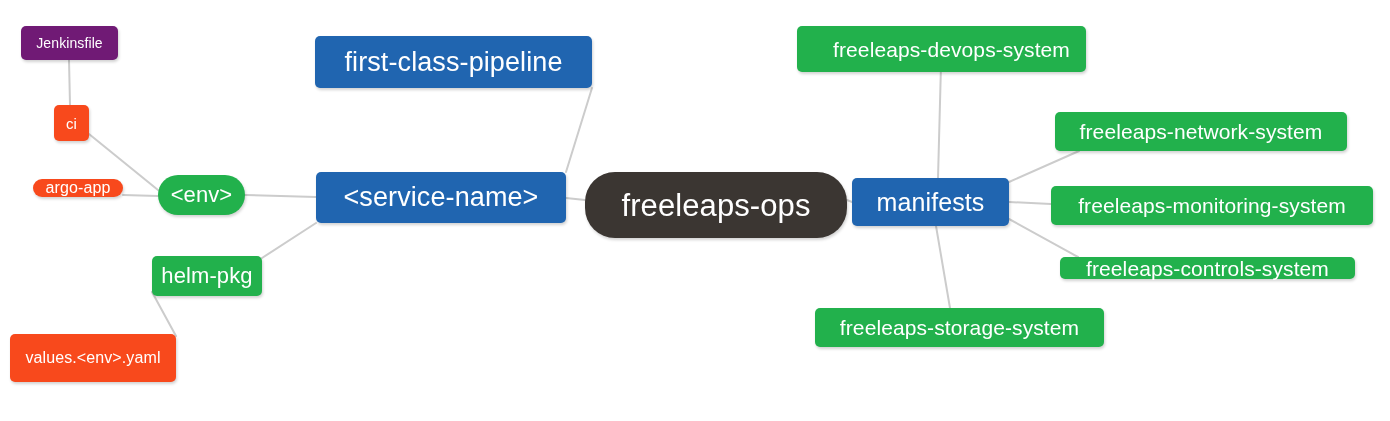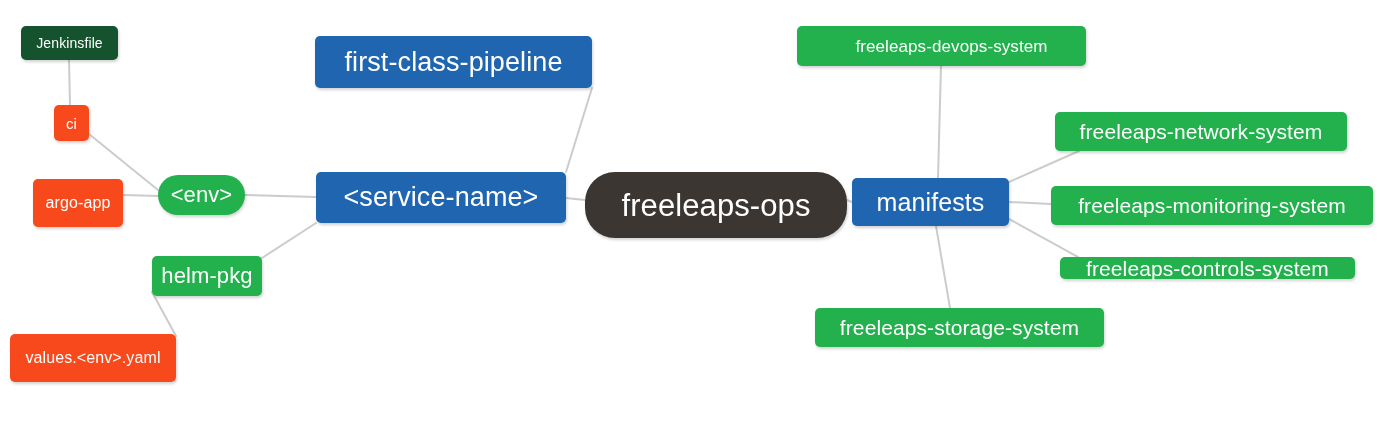"Jenkinsfile" .node.c-orange { background: #14532d -> #701a75 }
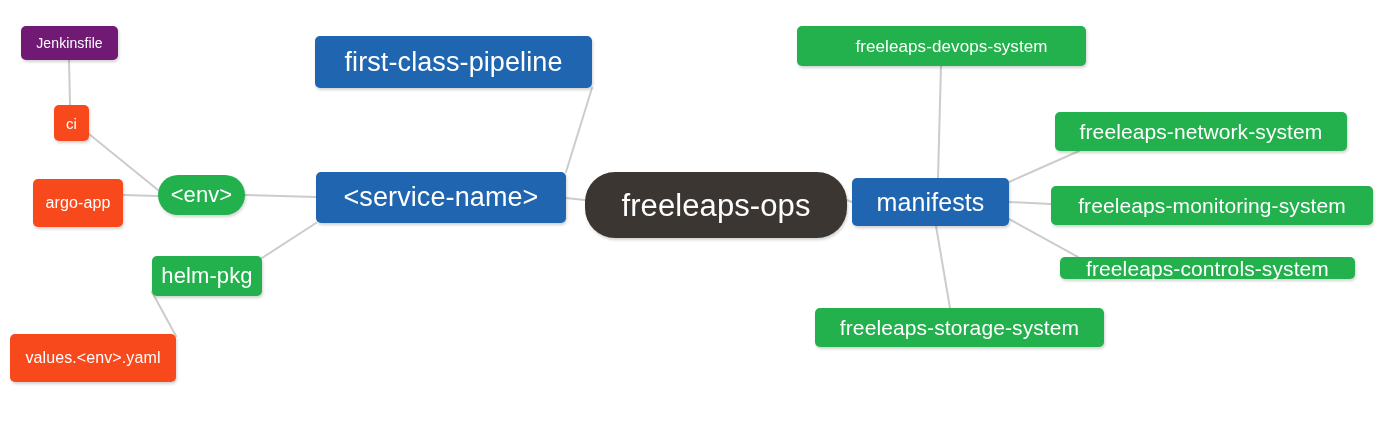"freeleaps-devops-system" div.node { font-size: 17px -> 21px; height: 40px -> 46px }
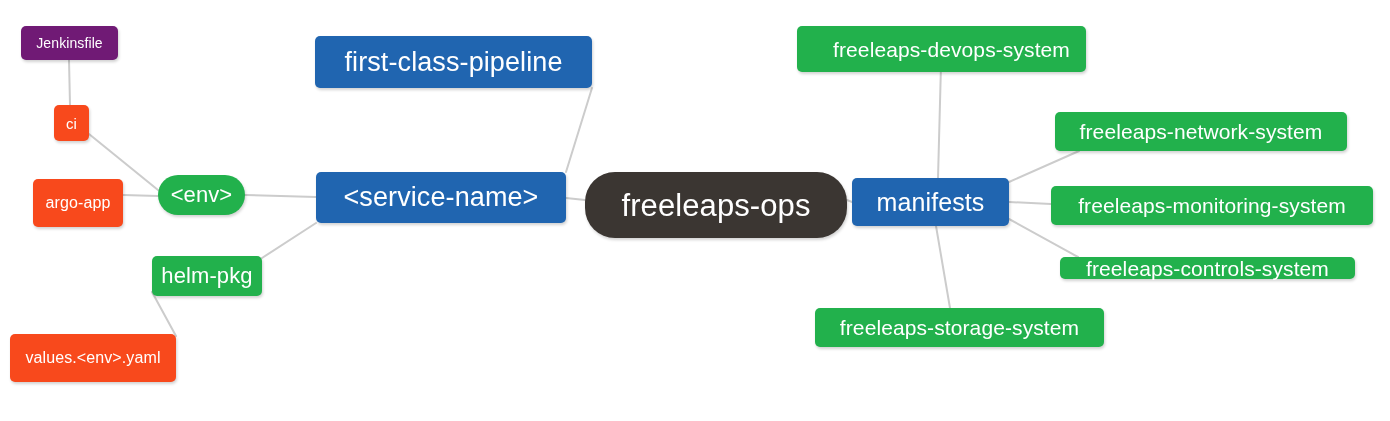"argo-app" div.node { border-radius: none -> 11px; height: 48px -> 18px }
